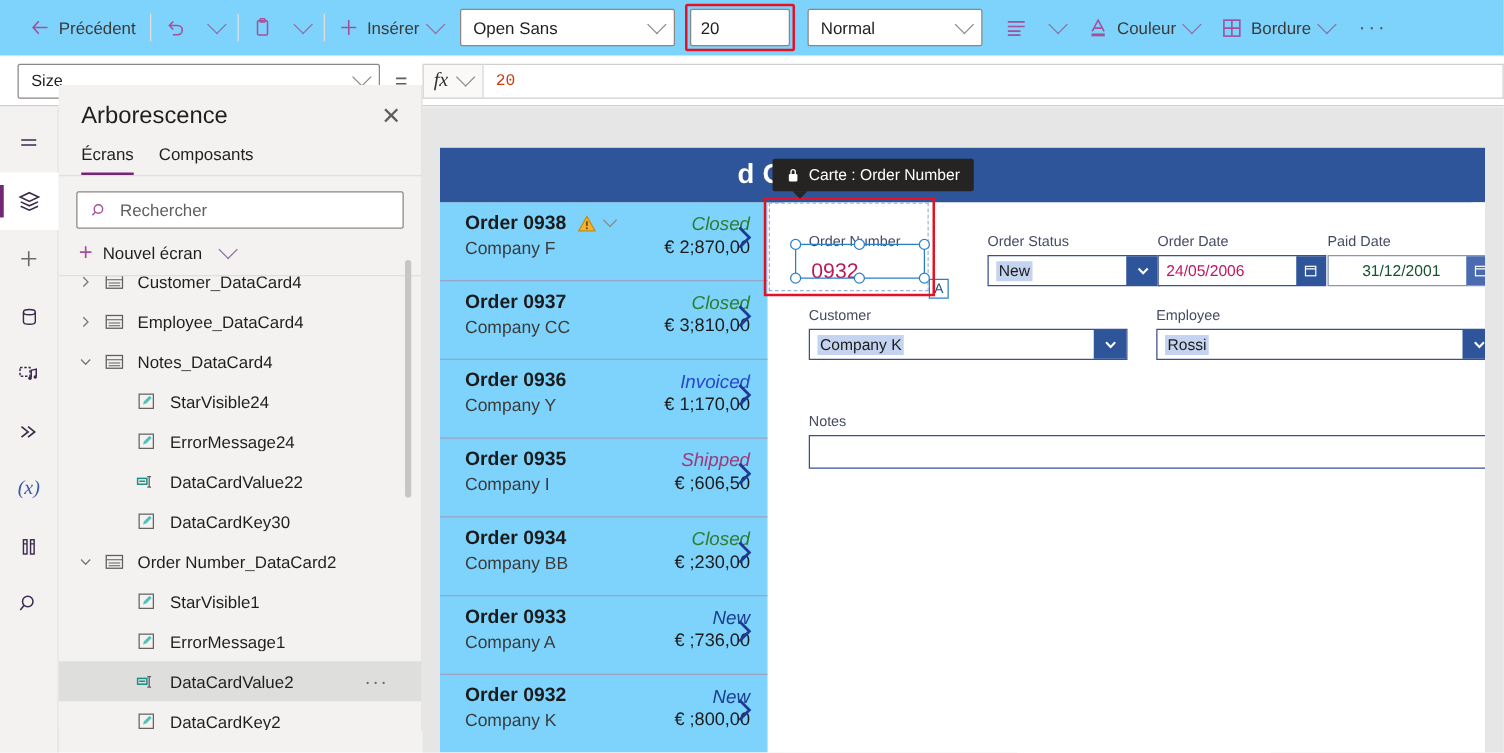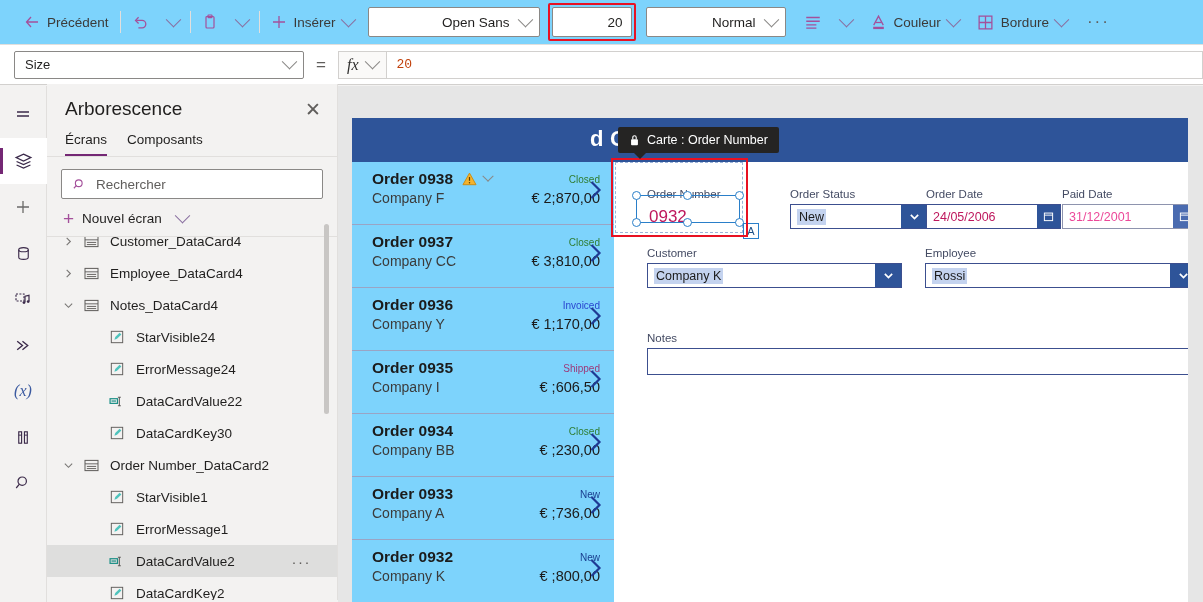"Open Sans" .combo { justify-content: flex-end -> space-between }
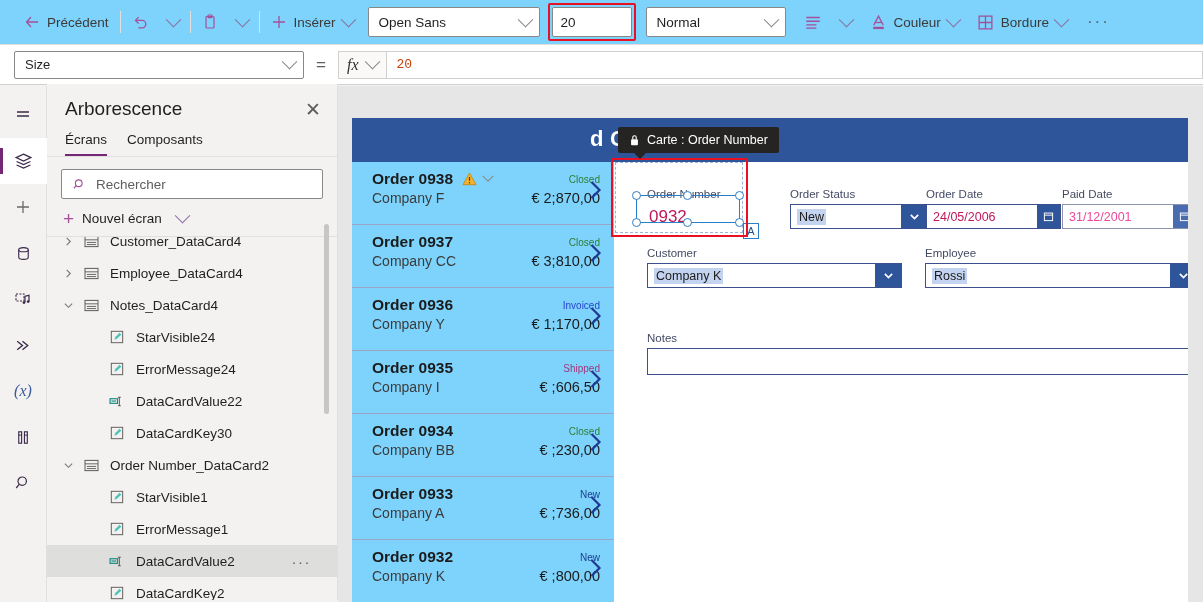"Arborescence" .tree { top: 84px -> 68px }
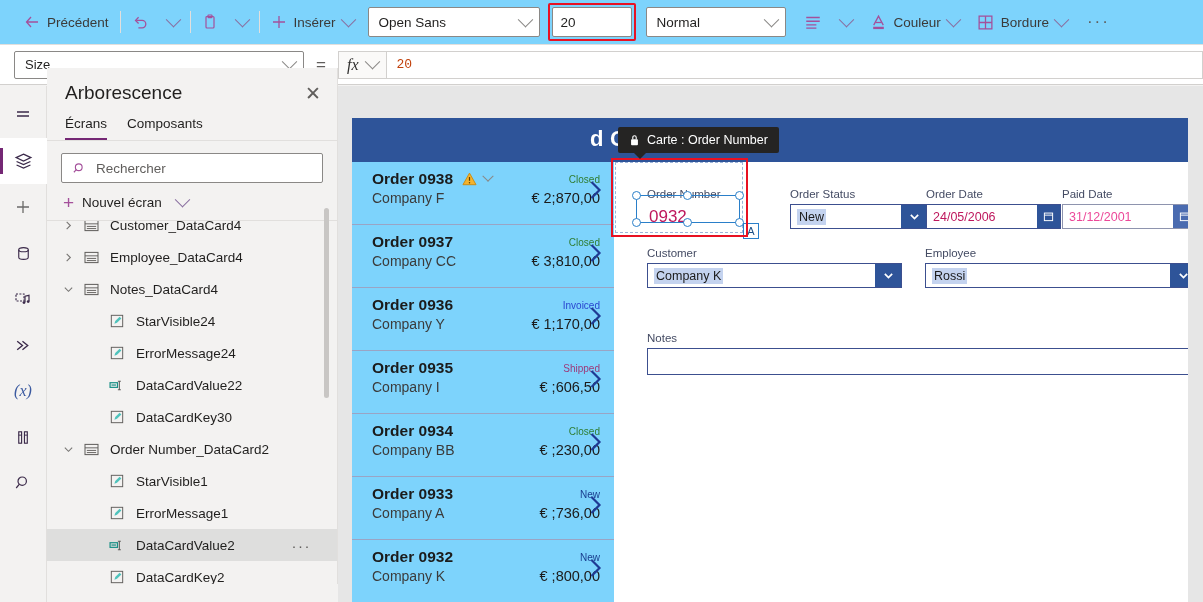"Closed" .grow .status { font-size: 10px -> 15px; font-style: none -> italic }
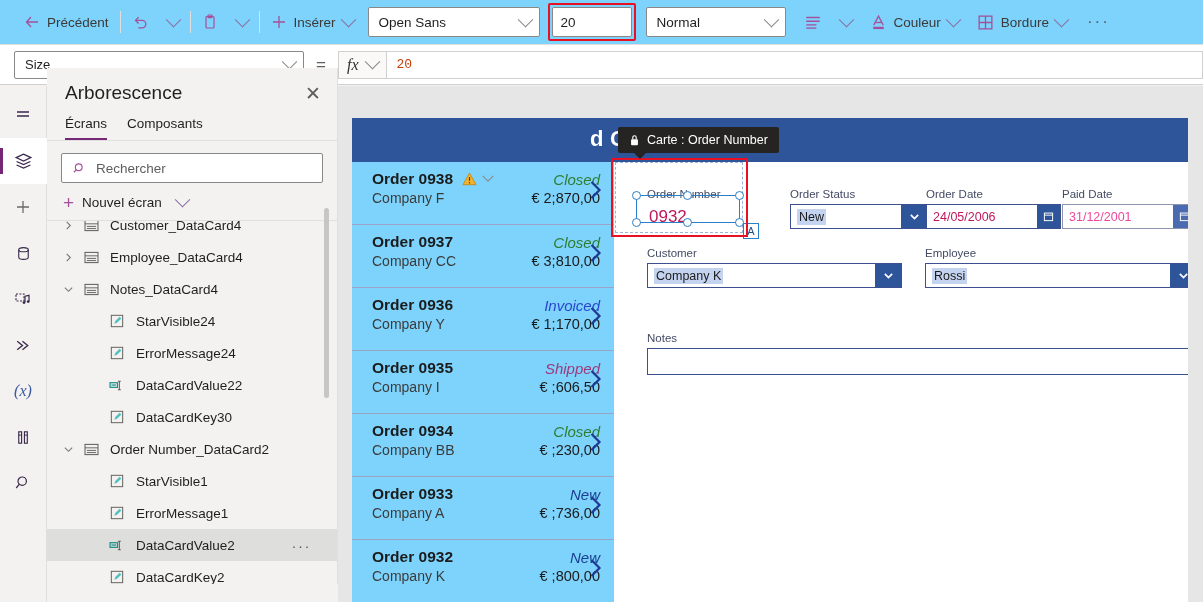"31/12/2001" .txtbox.gray { color: #ec4899 -> #14532d; text-align: none -> center }
